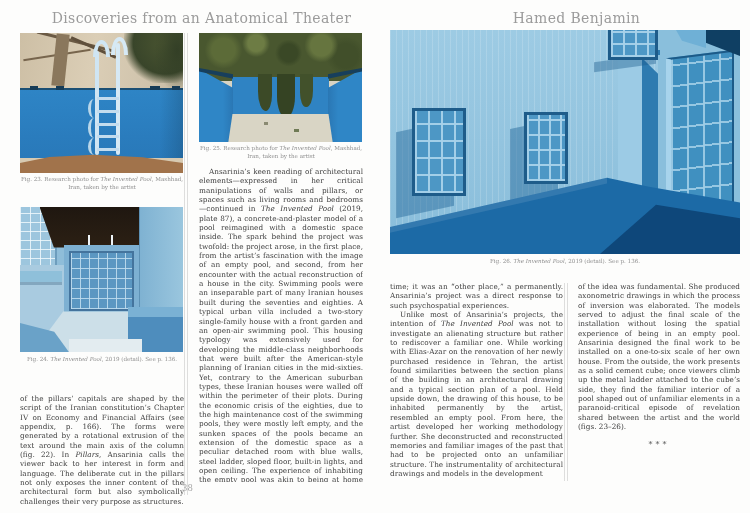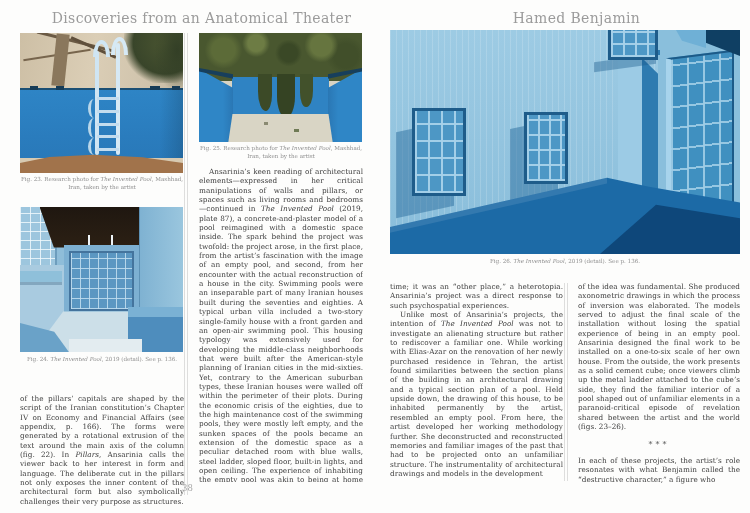"time; it was an “other" span { text: heterotopia -> permanently }
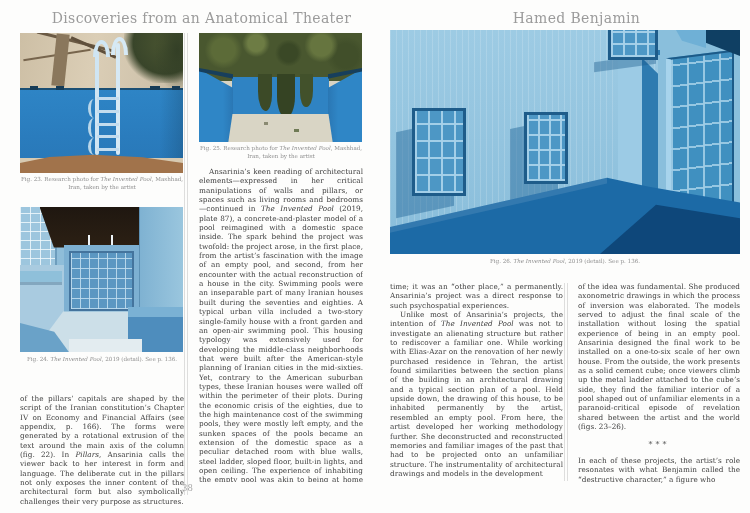"In each of these projects," div { html: <div> <p><span>In each of these projects, the artist’s role resonates with what Benjamin called the “destructive character,” a figure who</span></p> </div> -> none }
